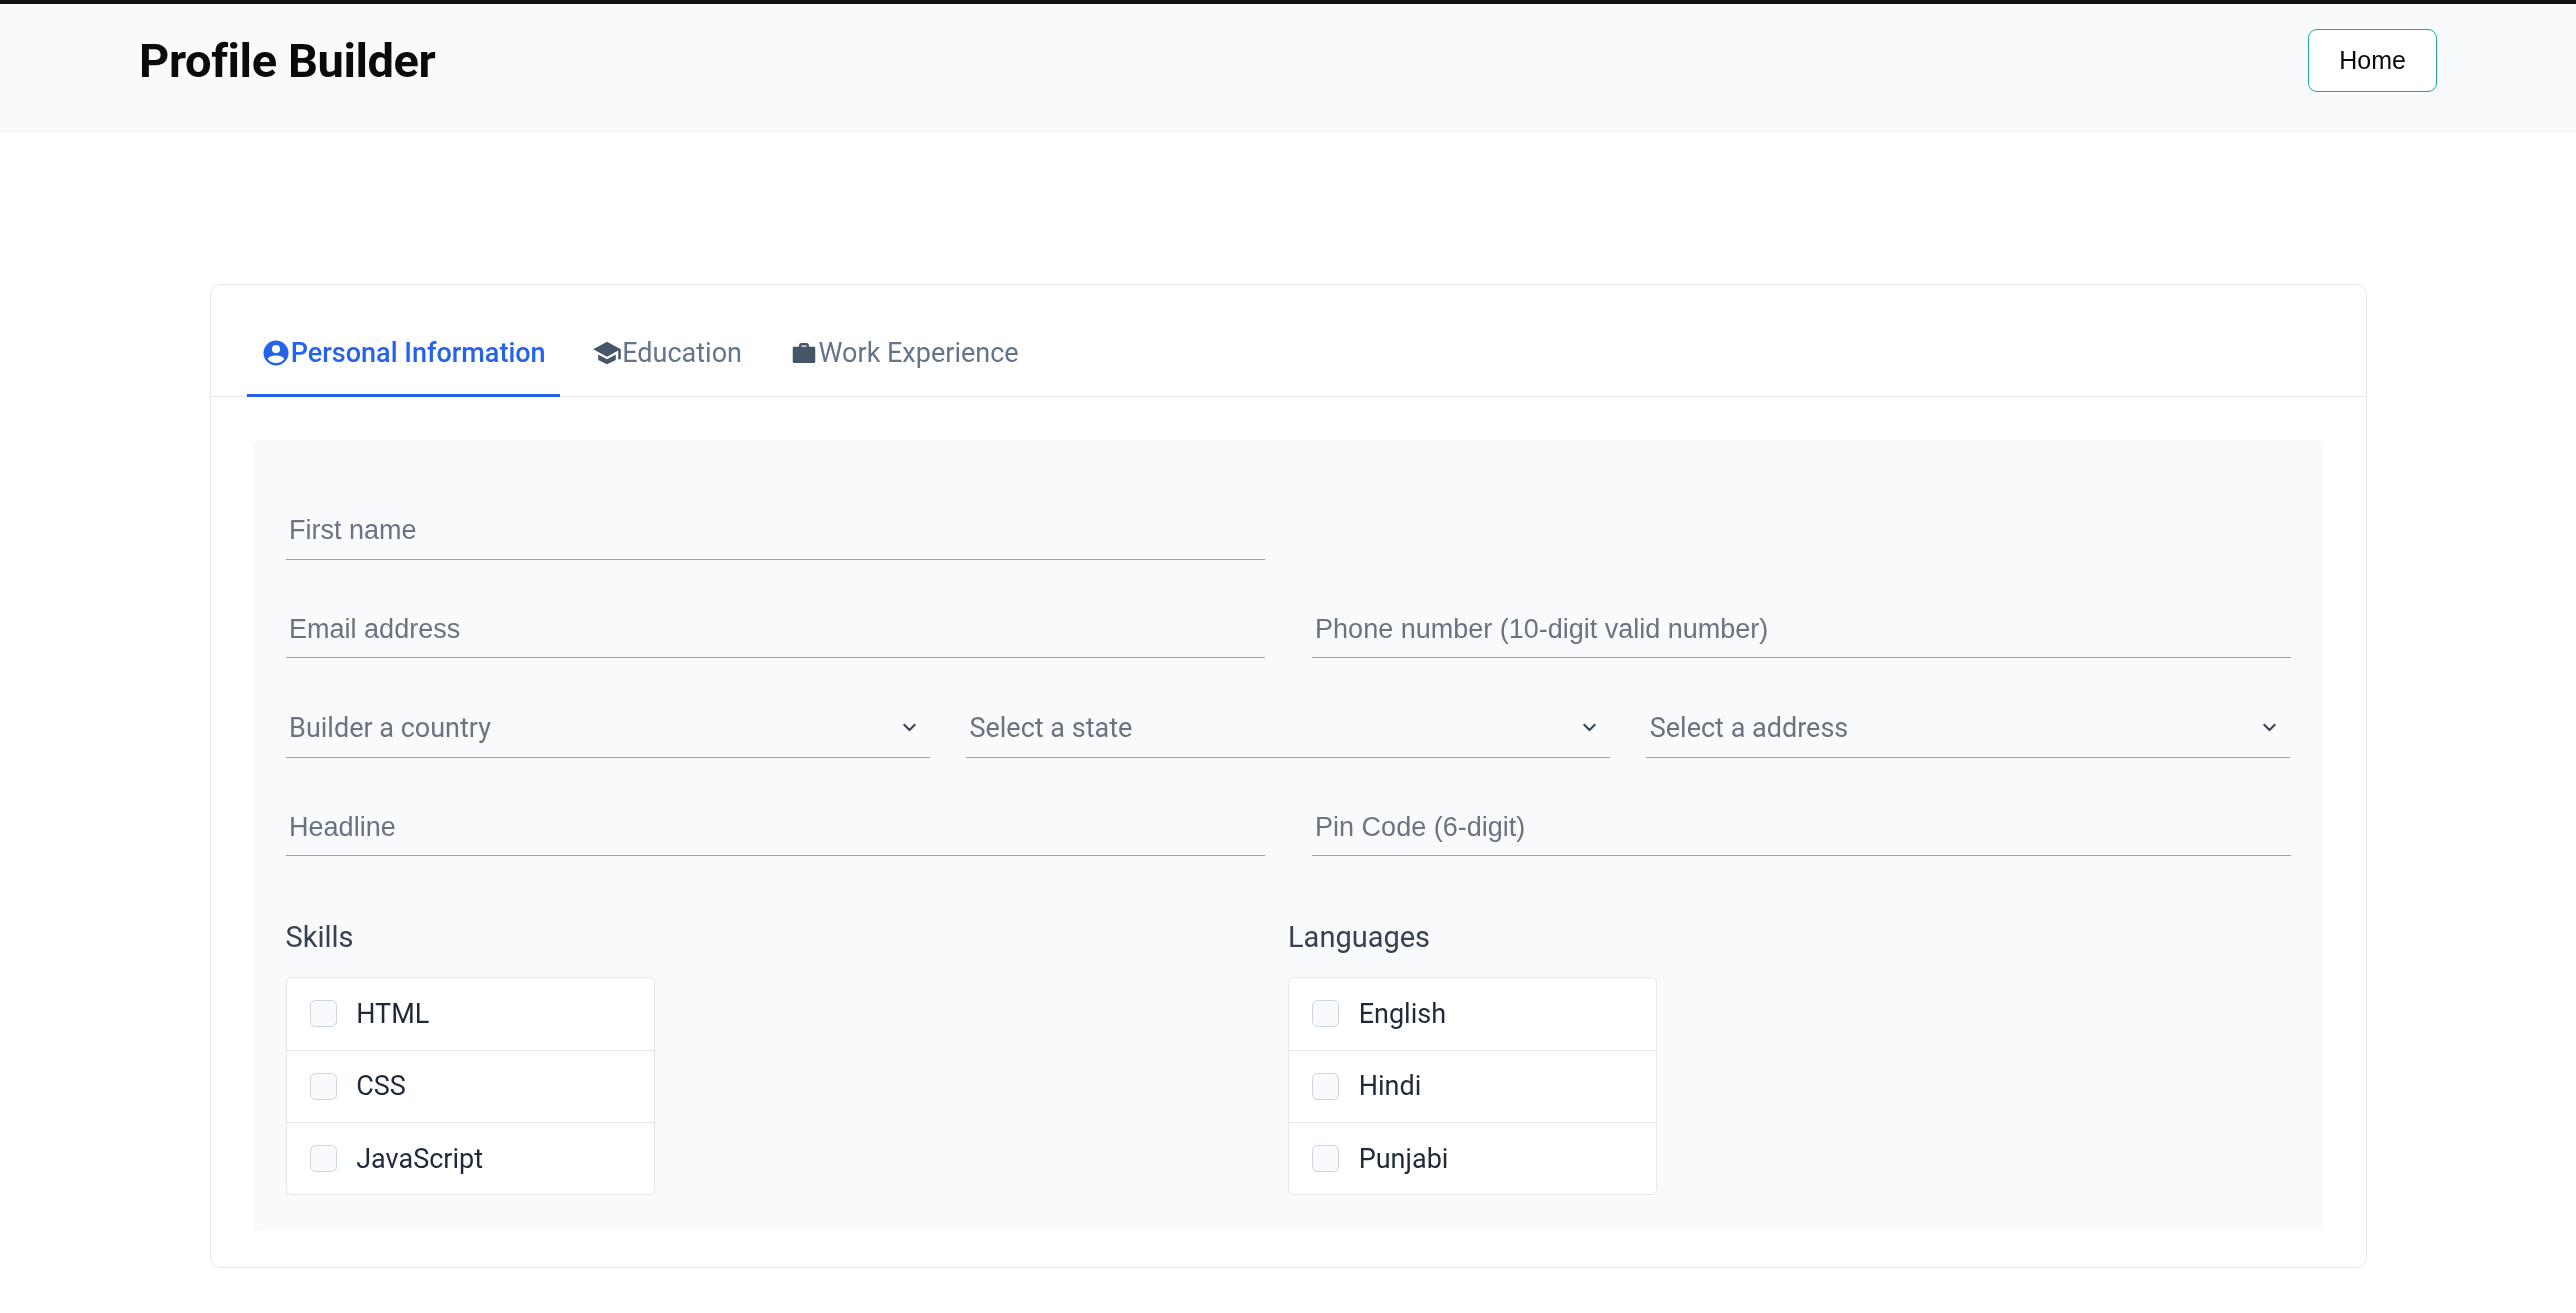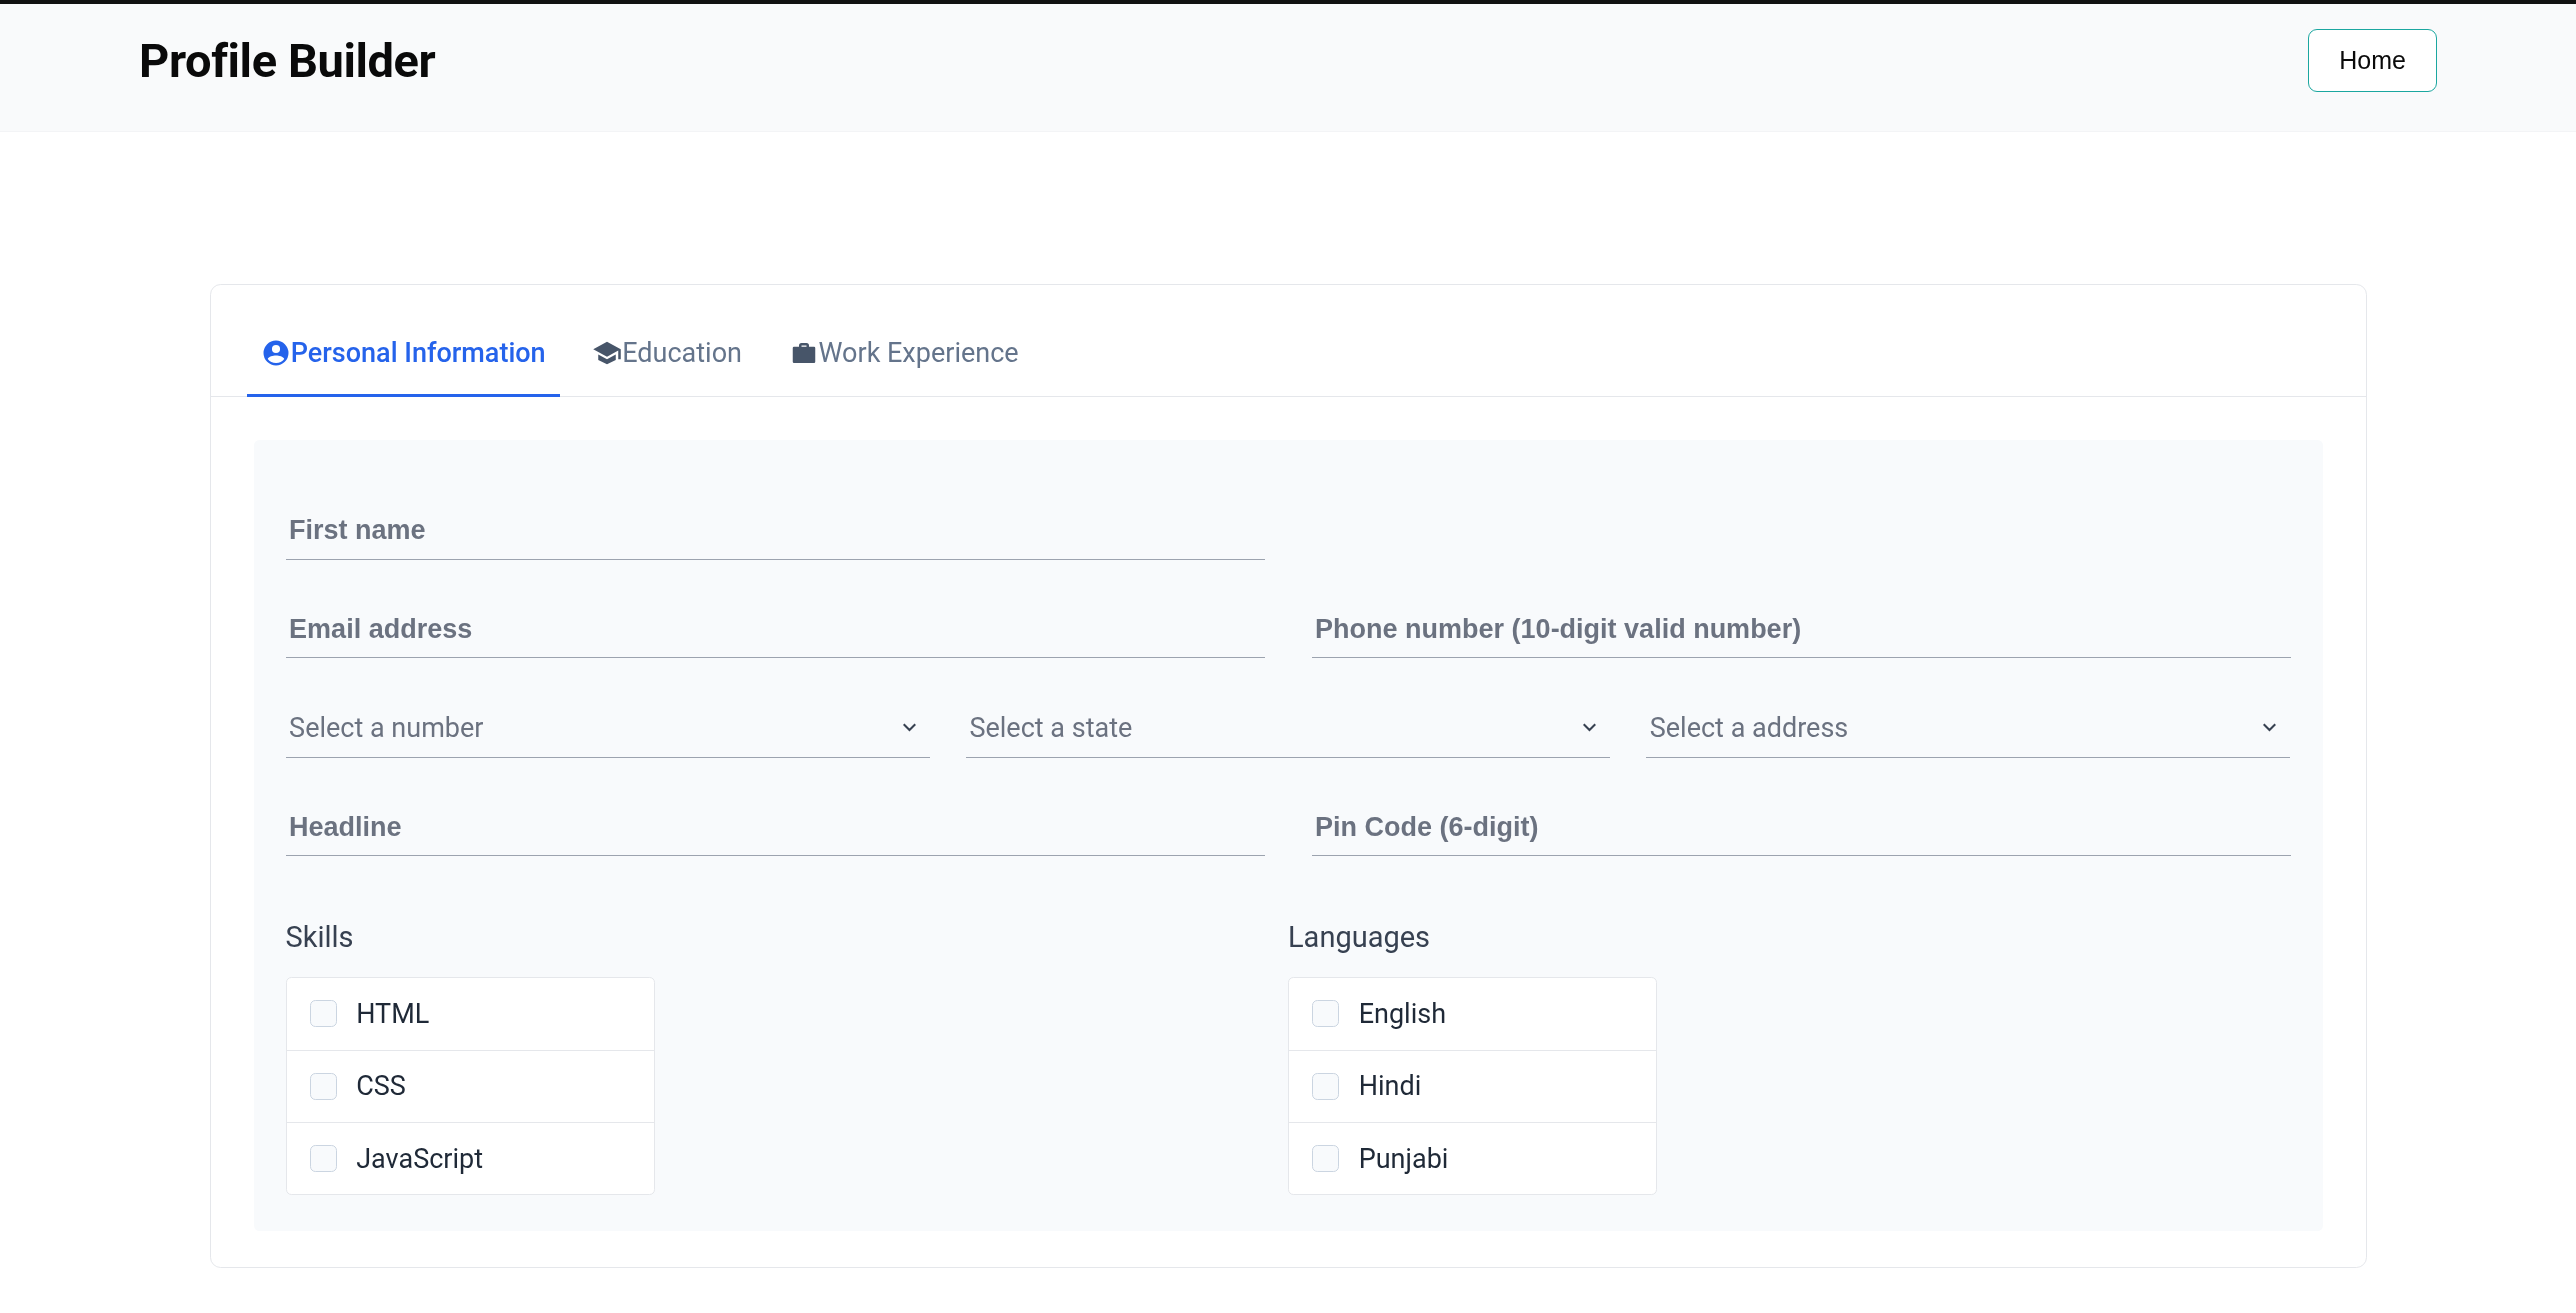"First name" .input { font-weight: bold -> none }
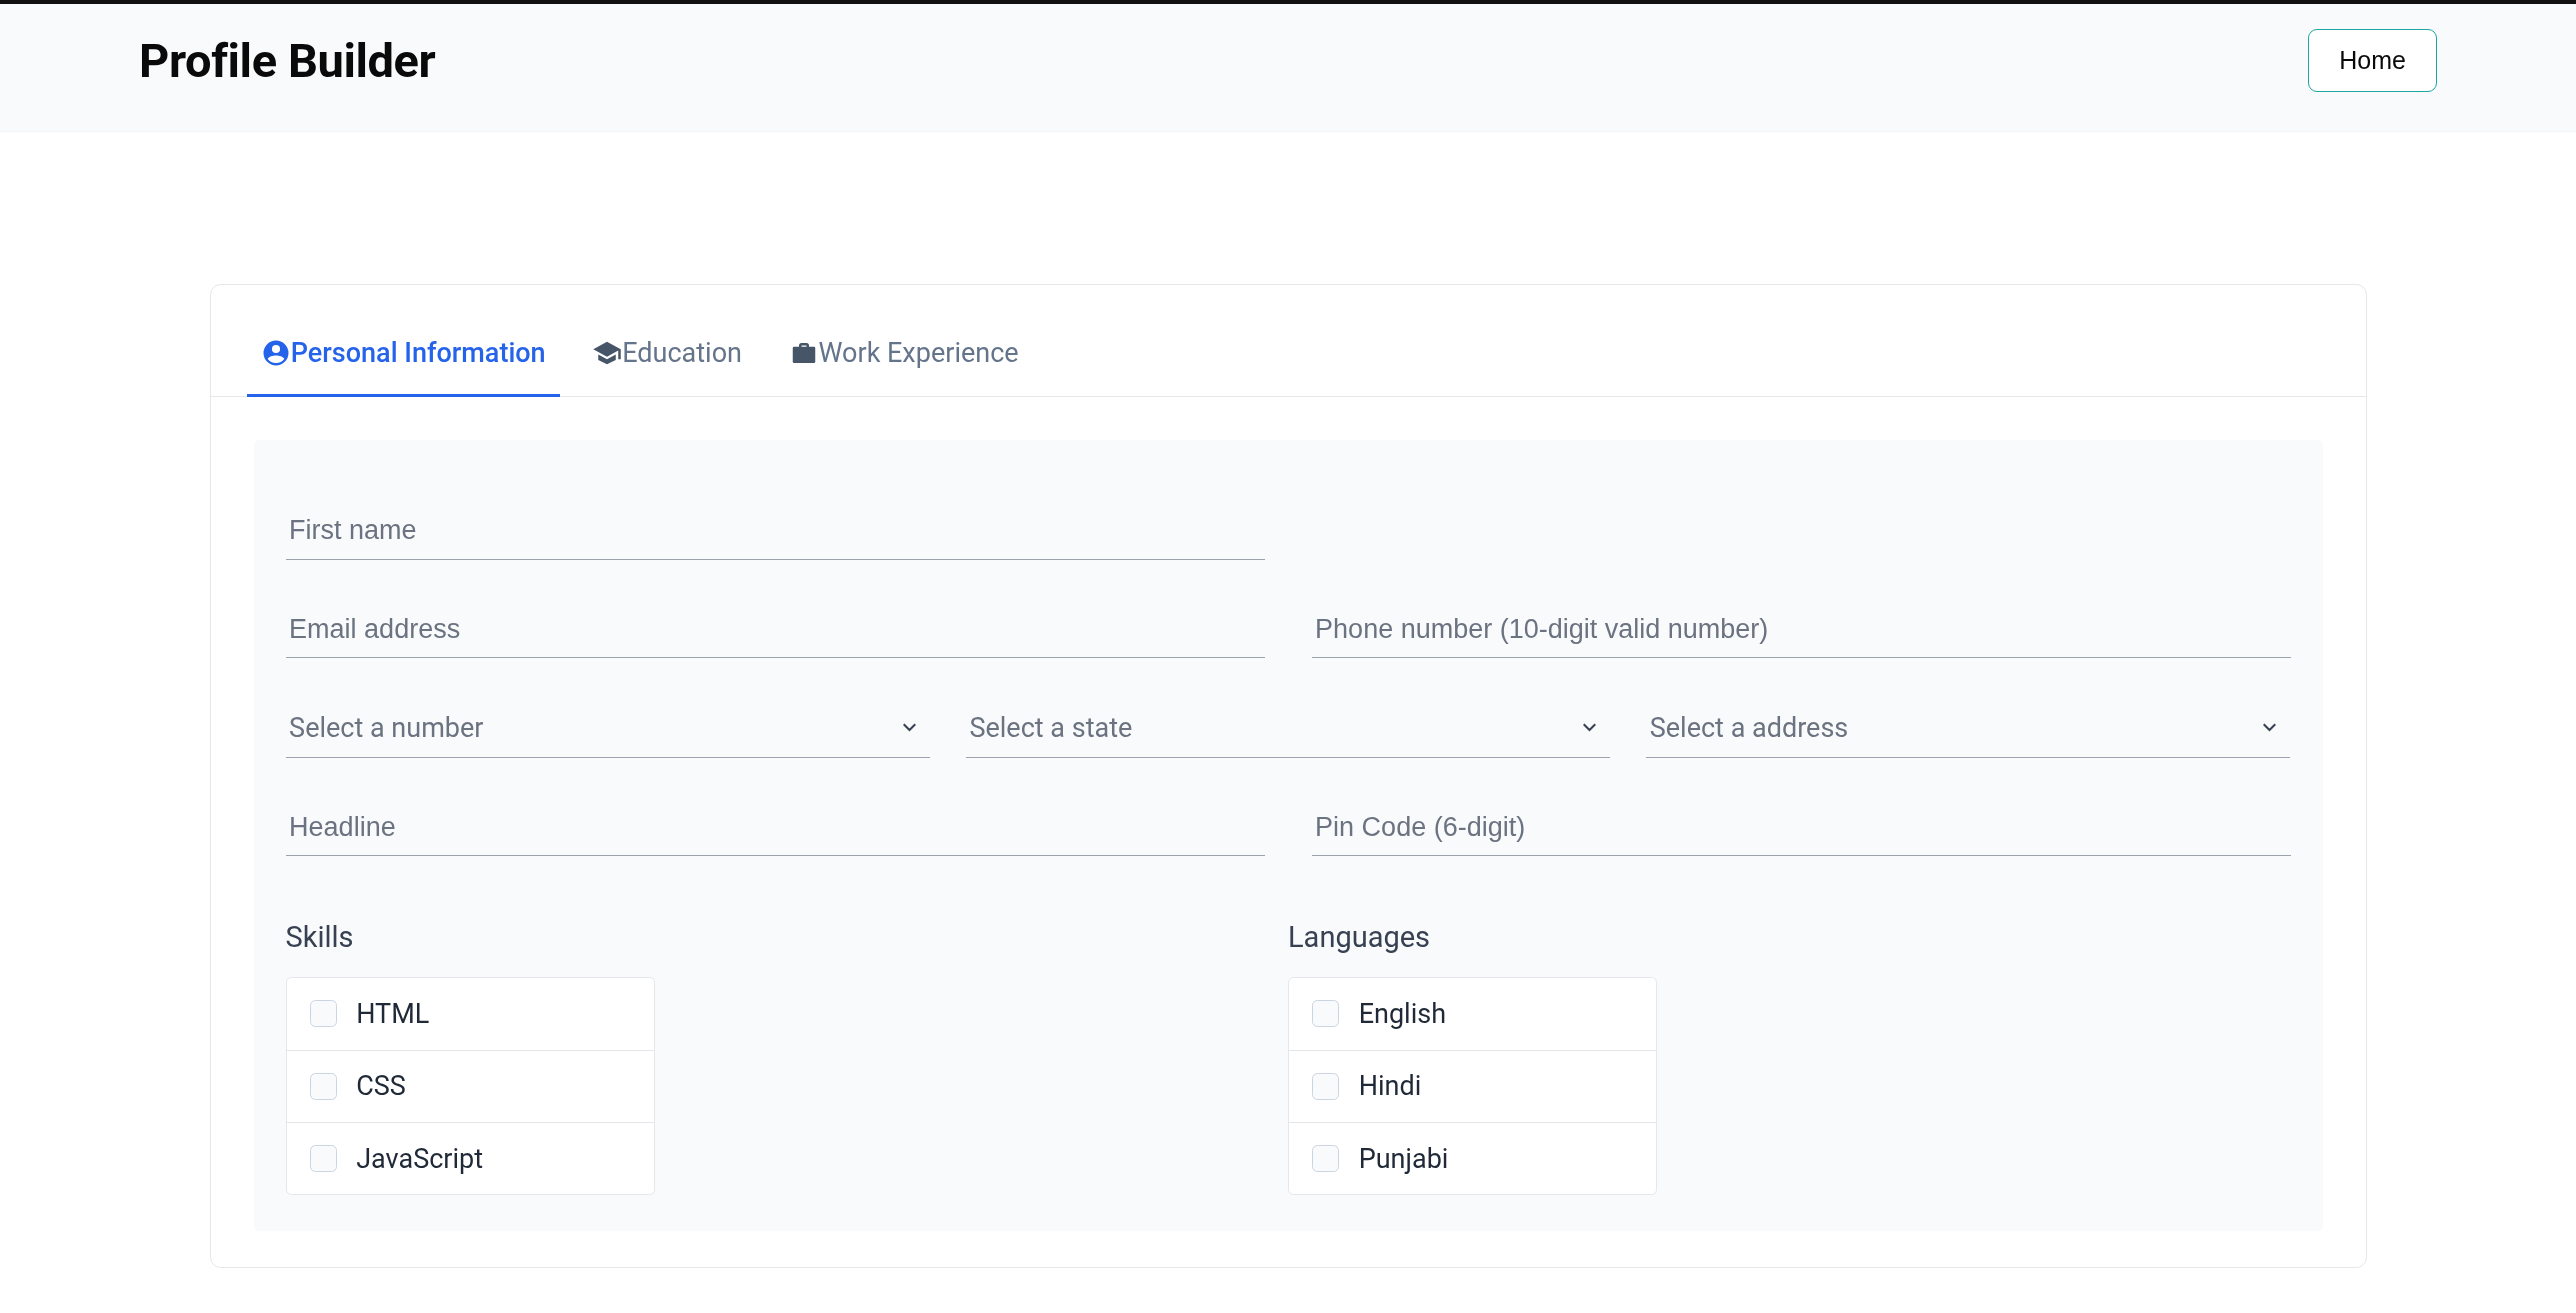"Select a number" div.select { text: Select a number -> Builder a country }
